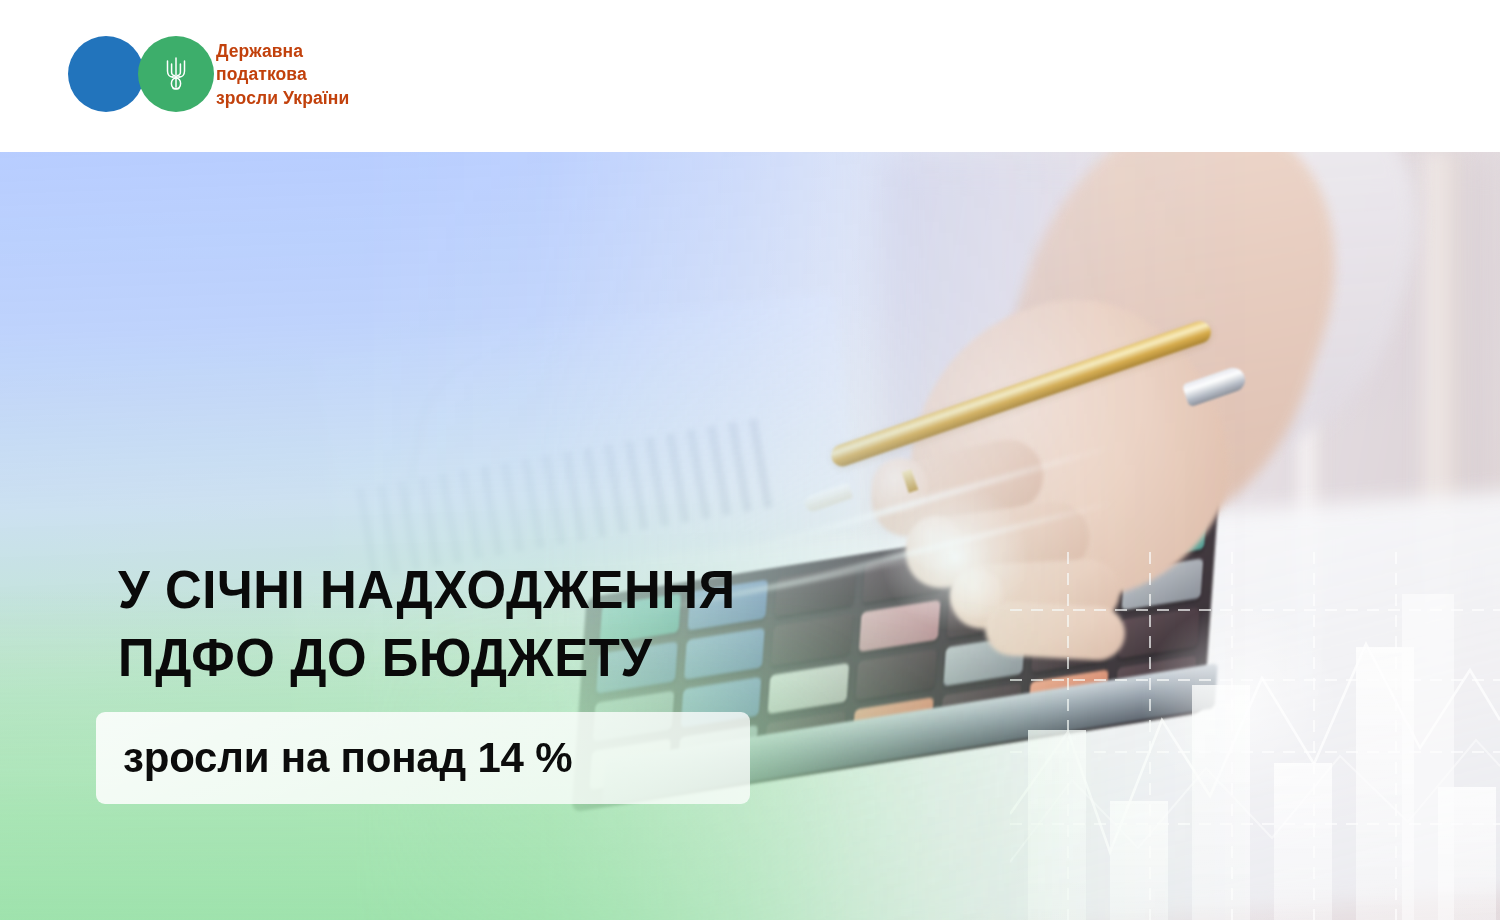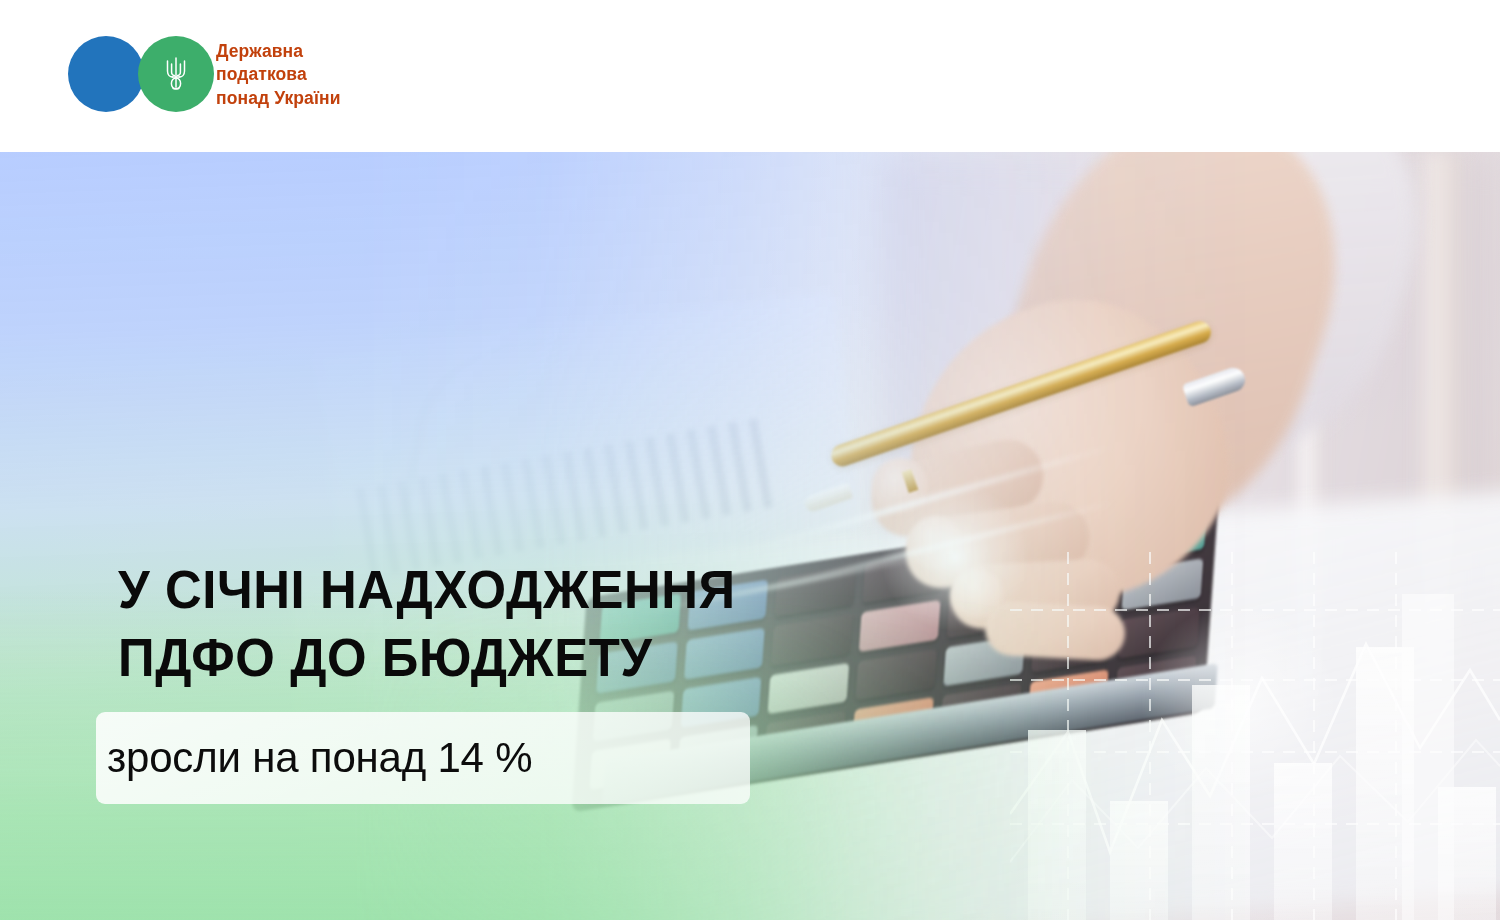"понад України" div { text: понад -> зросли }
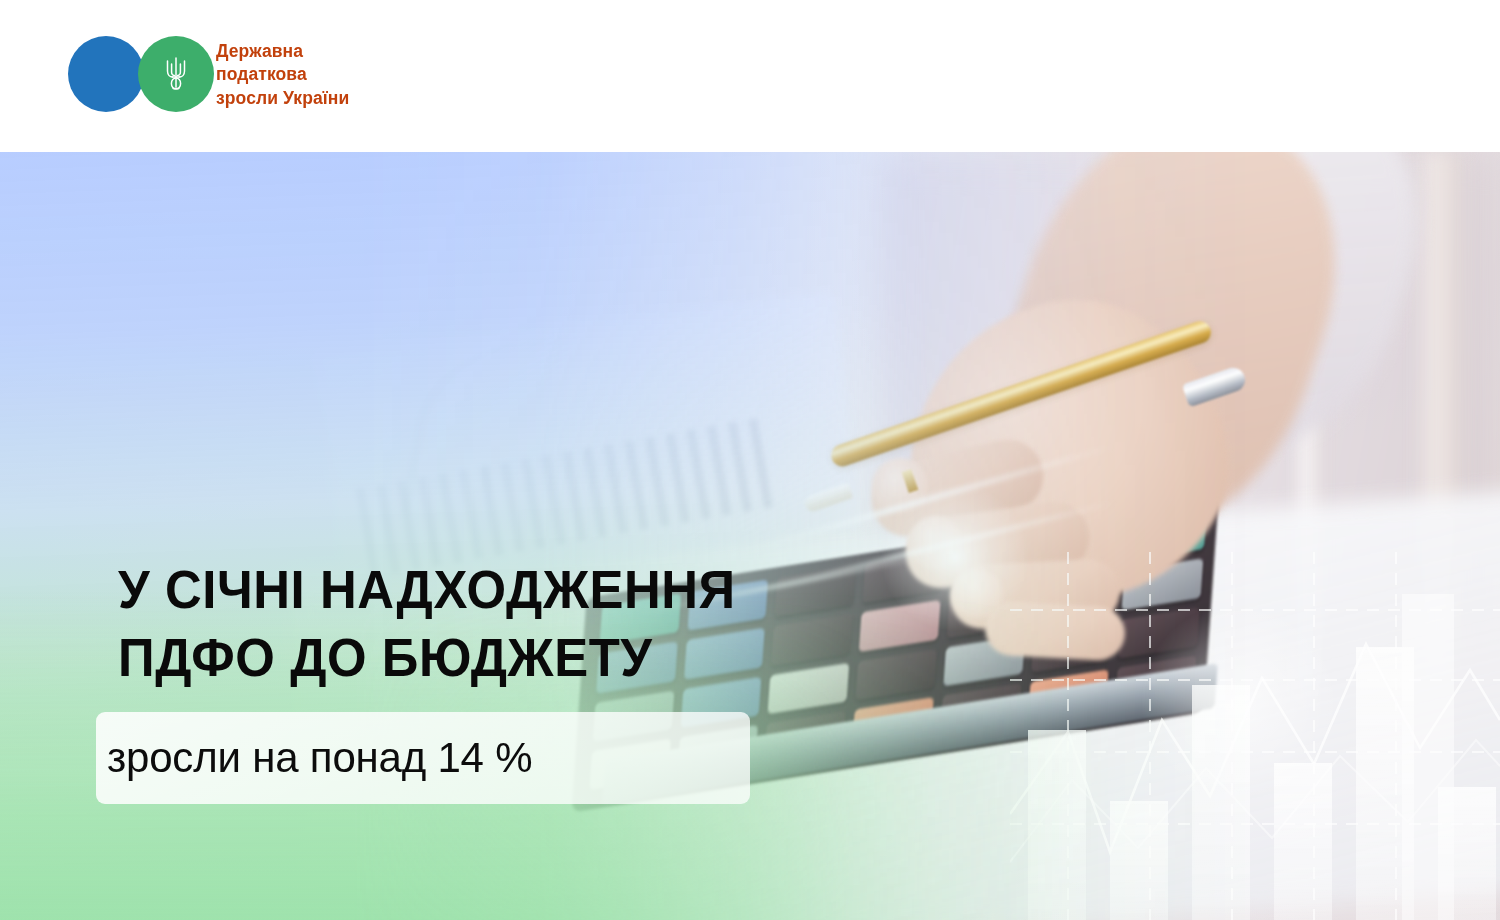"зросли на понад 14 %" .subtitle { font-weight: normal -> bold; padding-left: 11px -> 27px }
